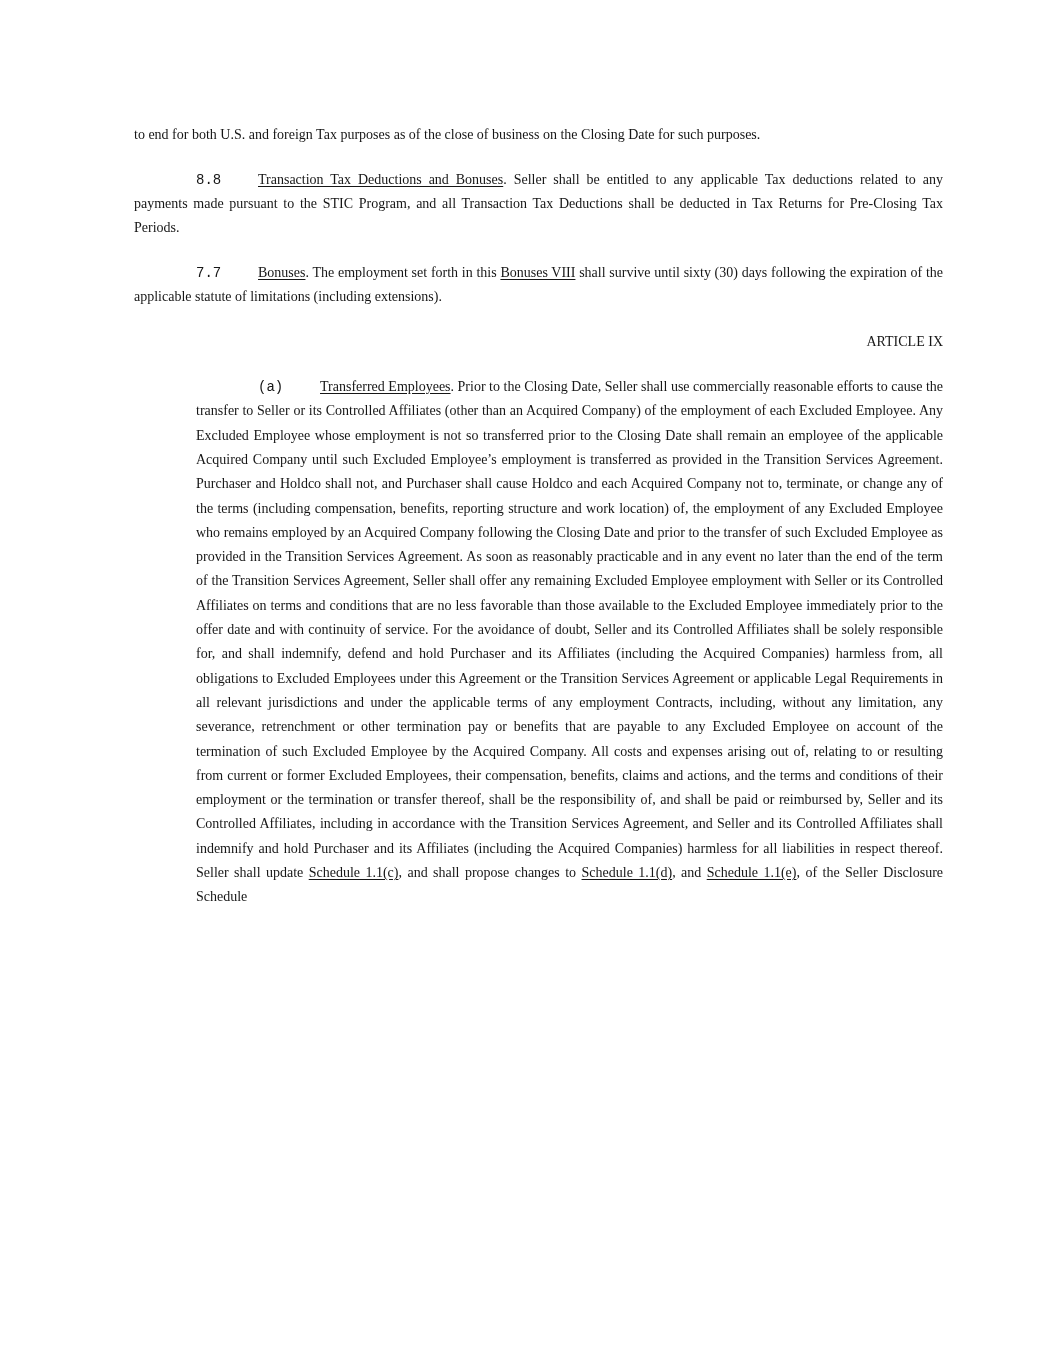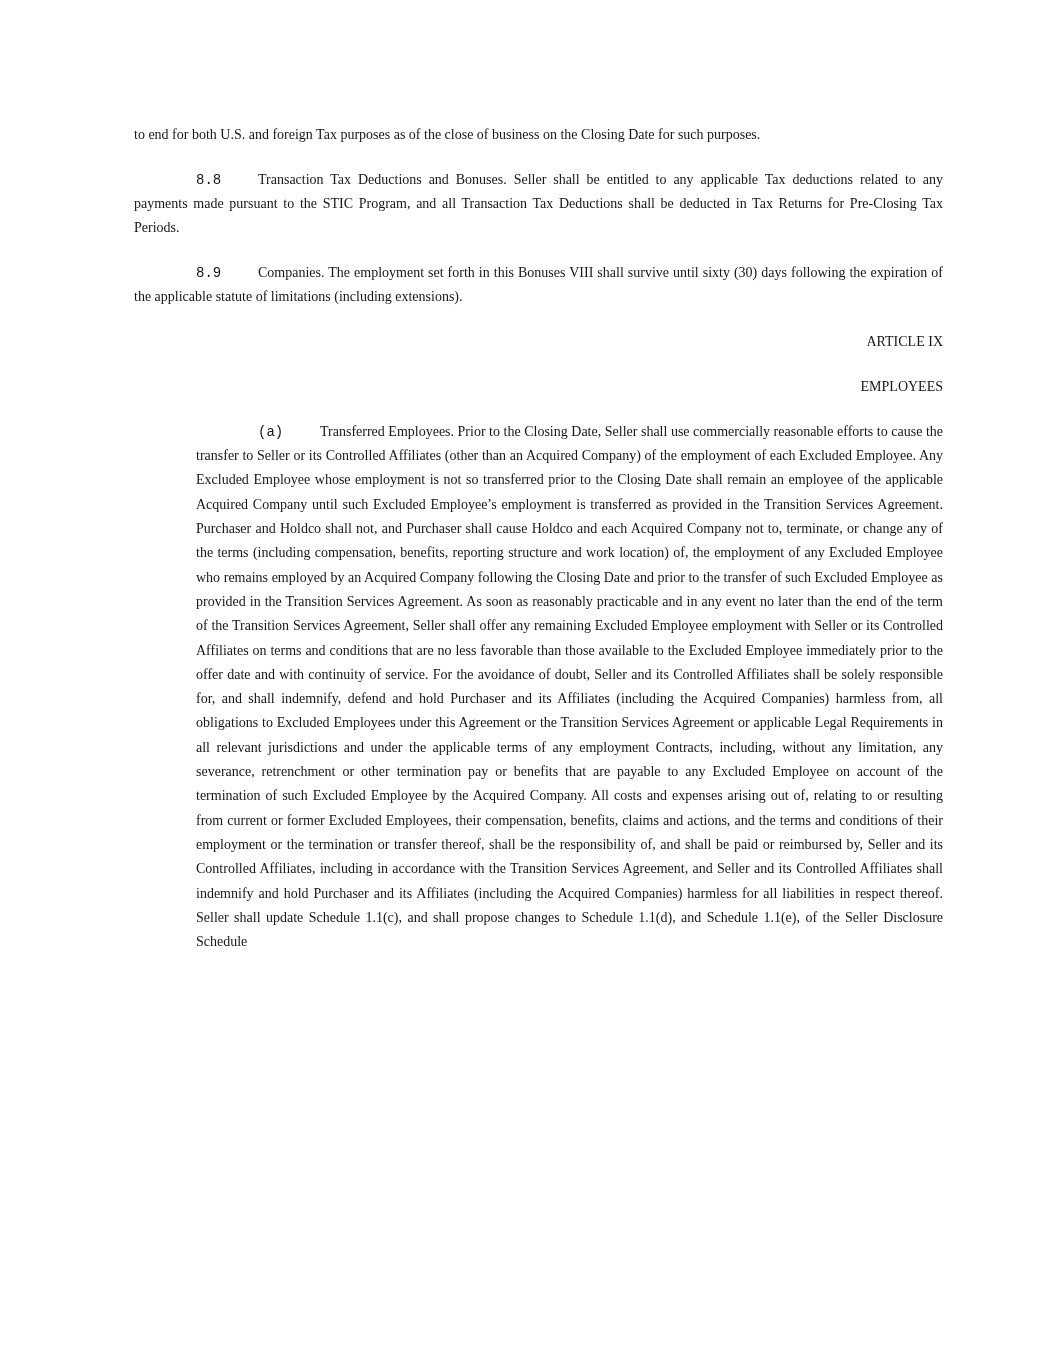"Transaction Tax Deductions and Bonuses" .u { text-decoration: none -> underline }
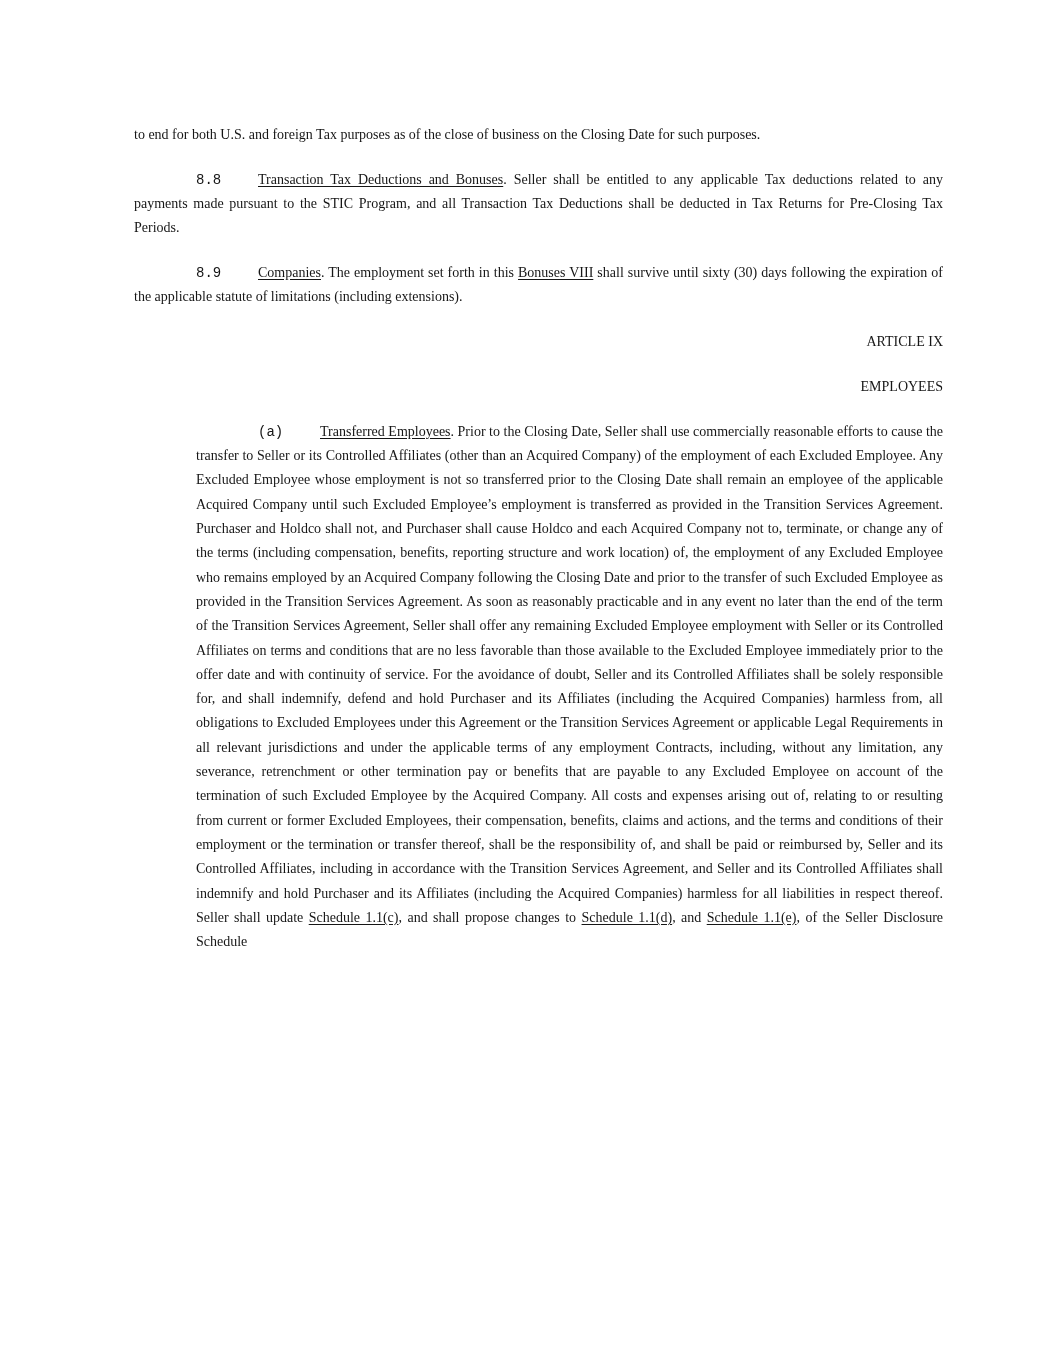"8.9" span.num { text: 8.9 -> 7.7 }
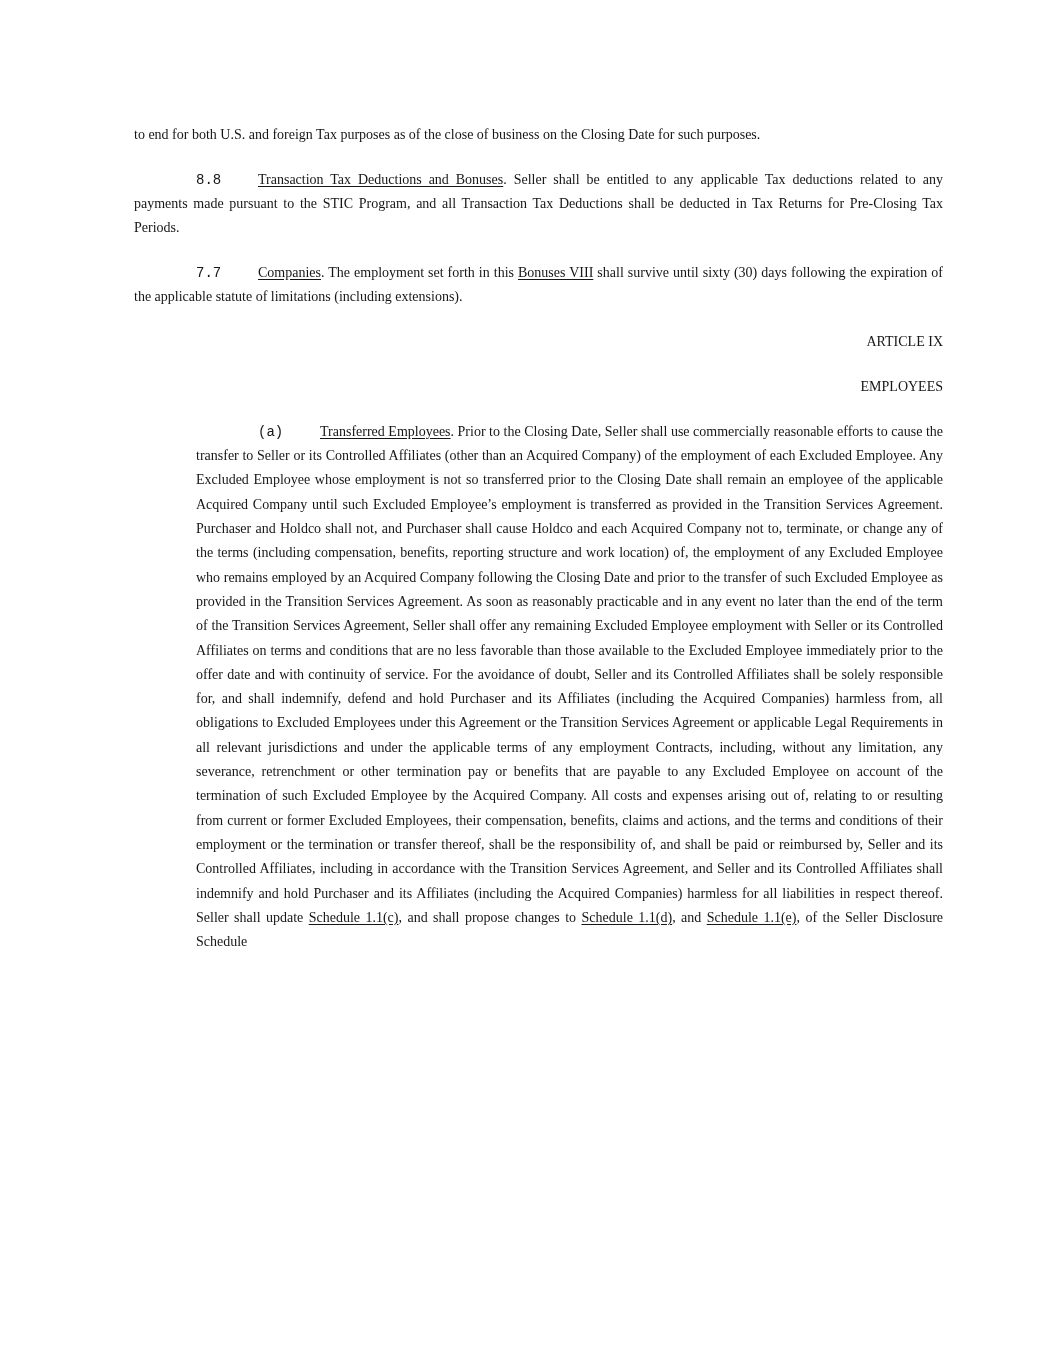"Companies" span.u { text: Companies -> Bonuses }
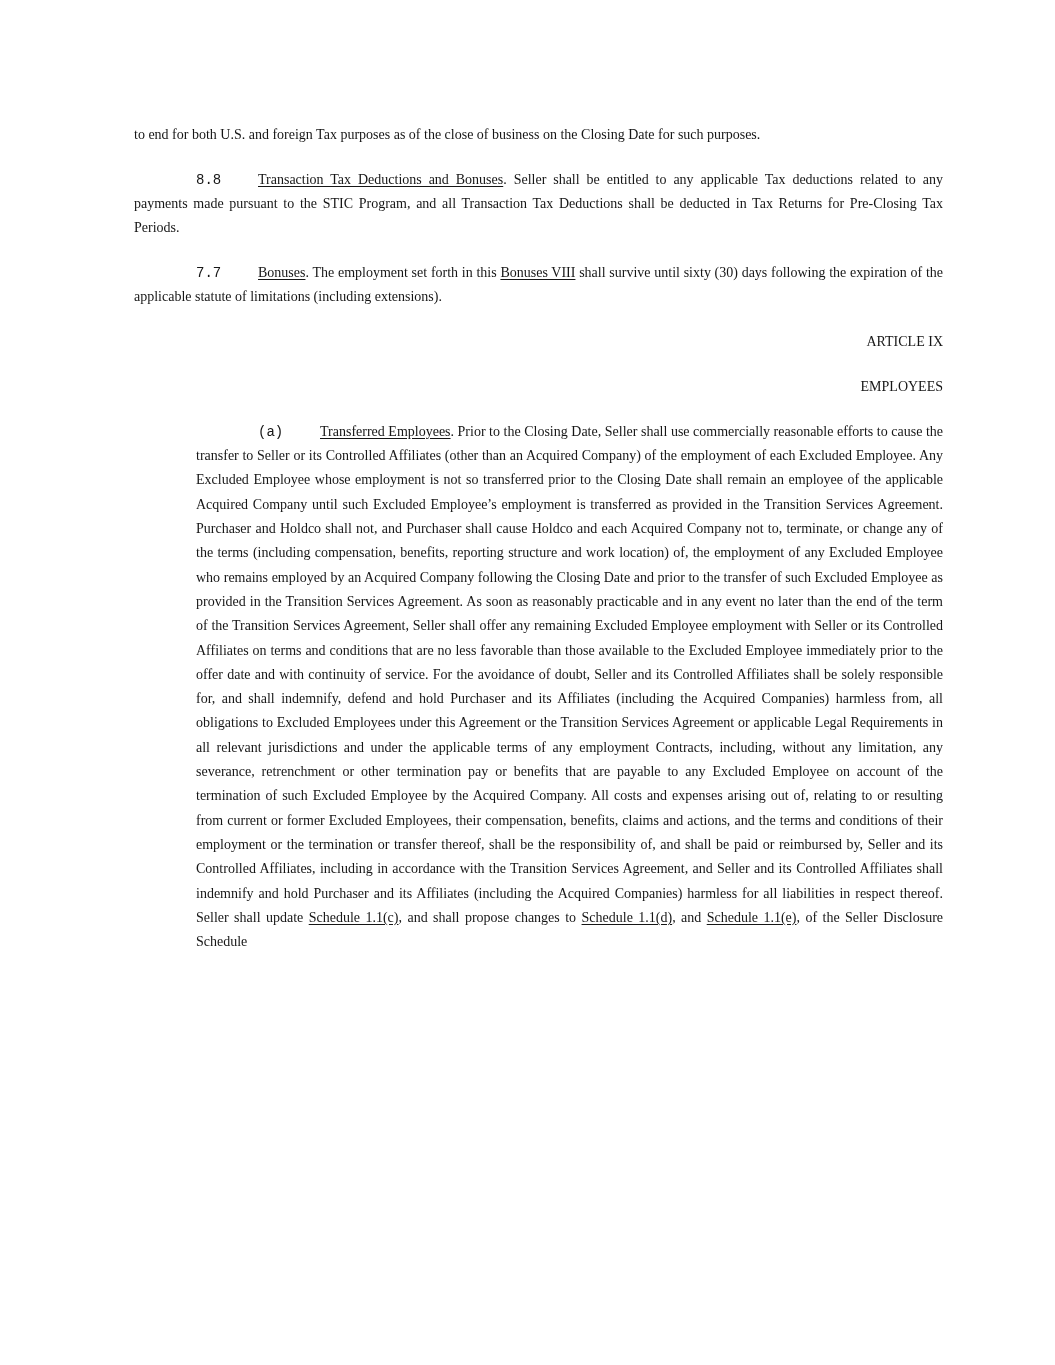"EMPLOYEES" p.heading { html: <p>EMPLOYEES</p> -> none }
